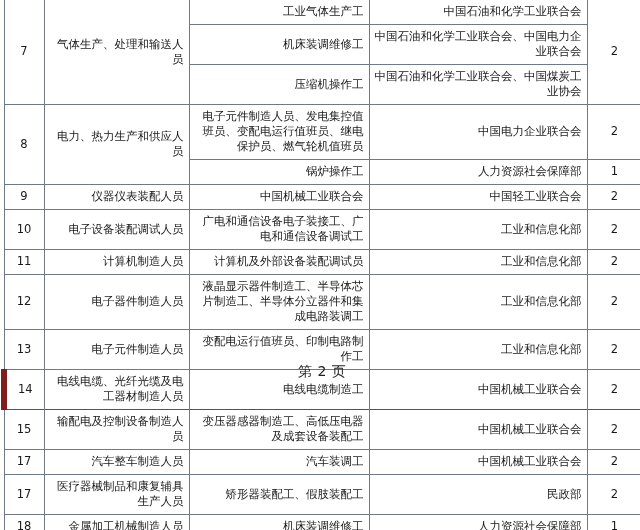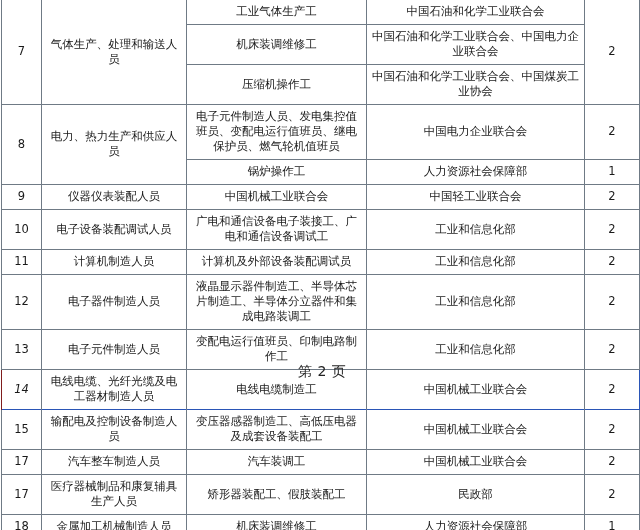"工业气体生产工" td.occ, td.job, td.org { text-align: center -> right }
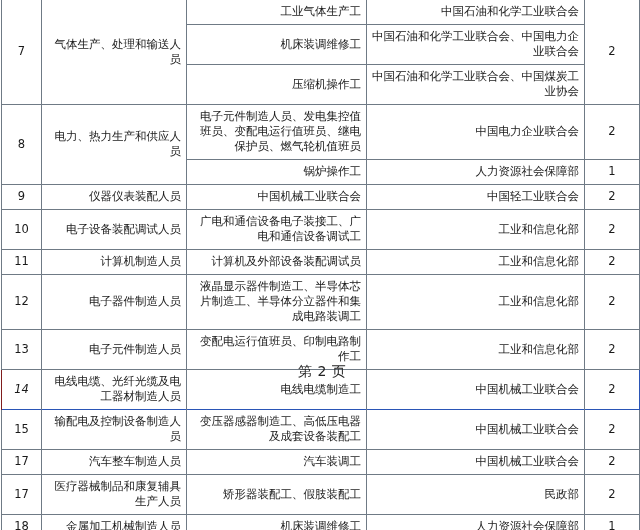"14" tr.hl td:first-child { border-left: 1px solid #7f1d1d -> 6px solid #7f1d1d; font-style: italic -> none }
